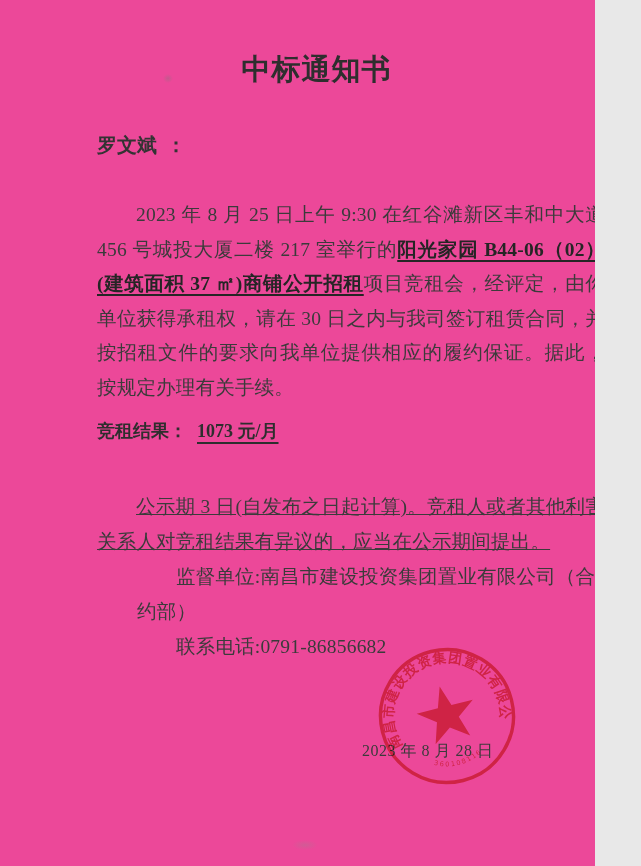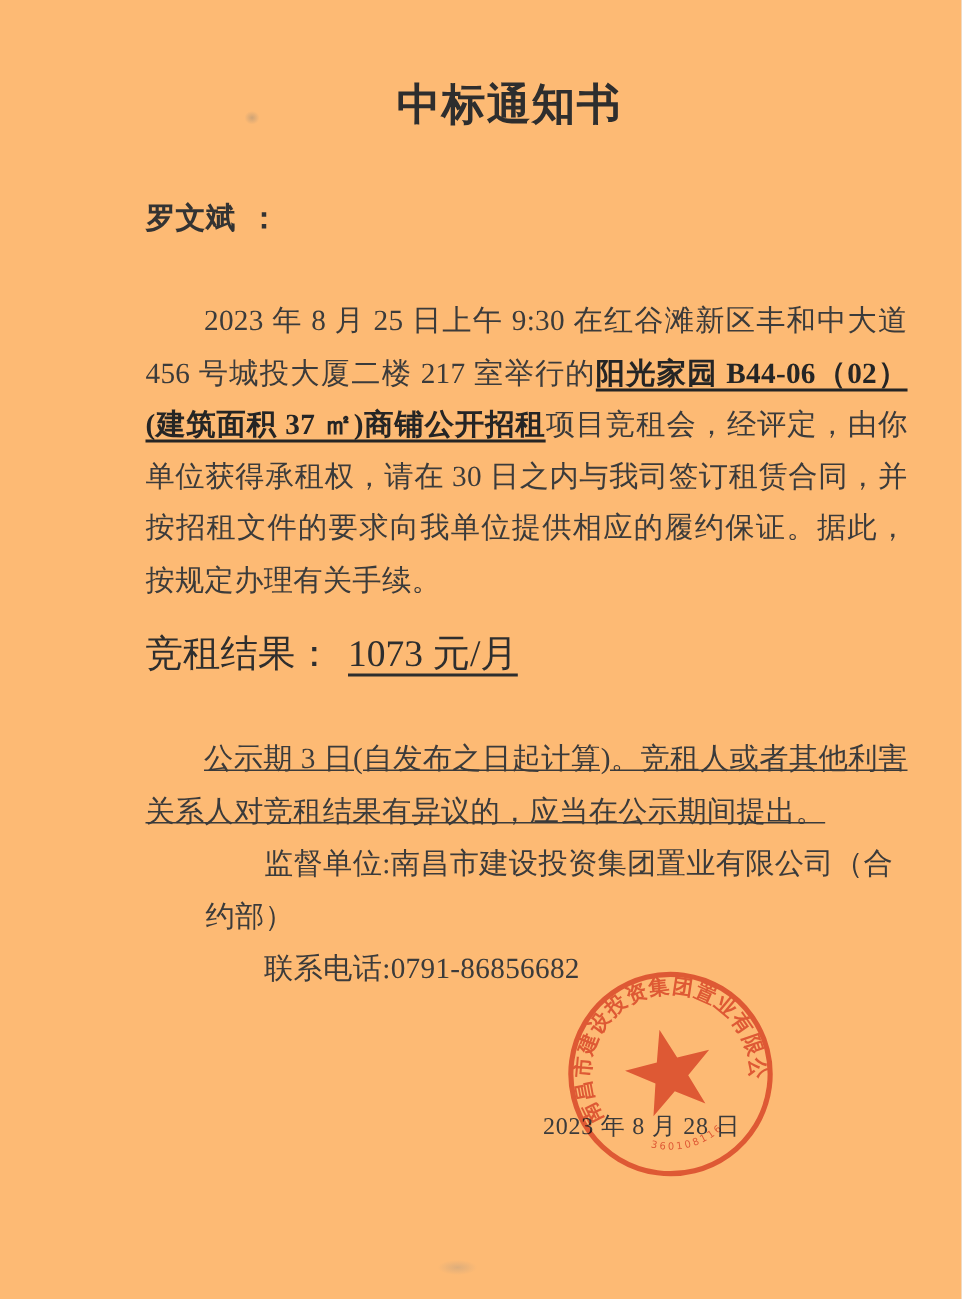"中标通知书" .page { background: #fdba74 -> #ec4899; width: 641px -> 595px }
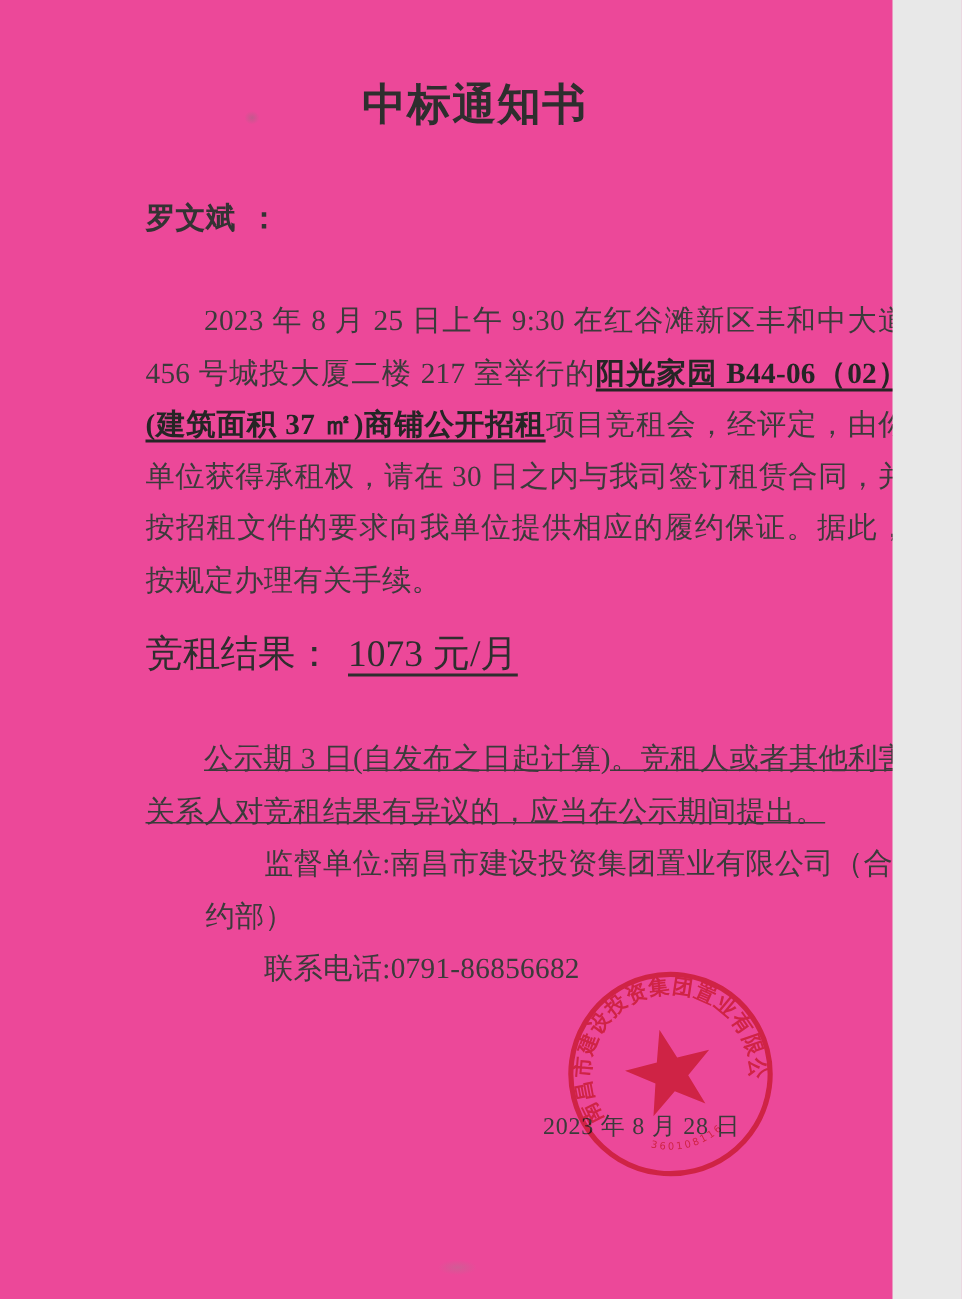"竞租结果： 1073 元/月" .result-line { font-size: 25px -> 18px; font-weight: 400 -> 700 }
